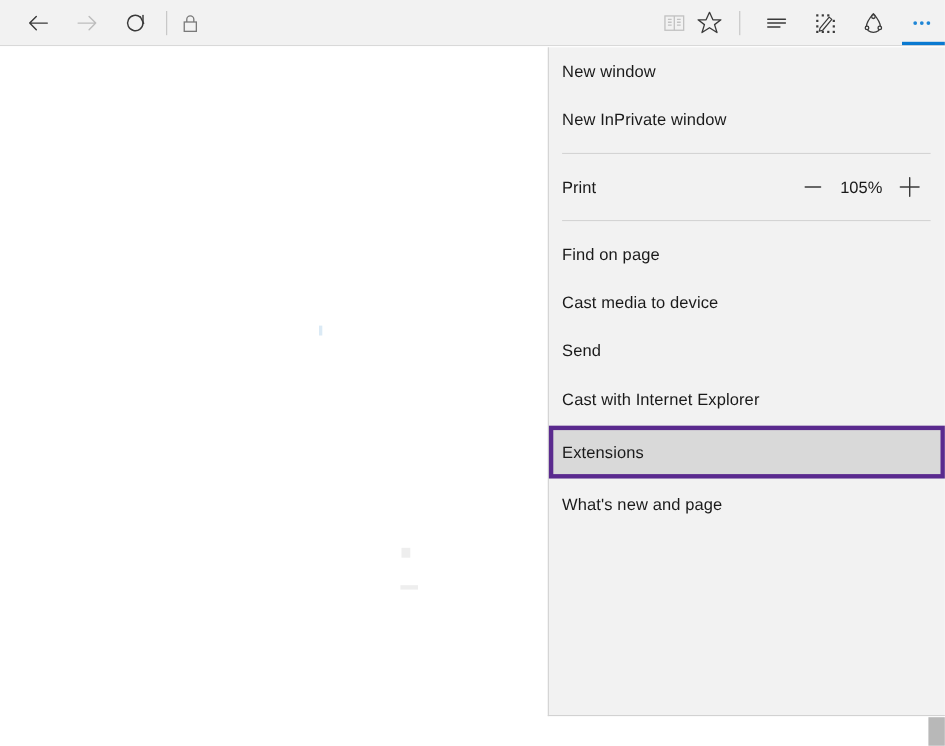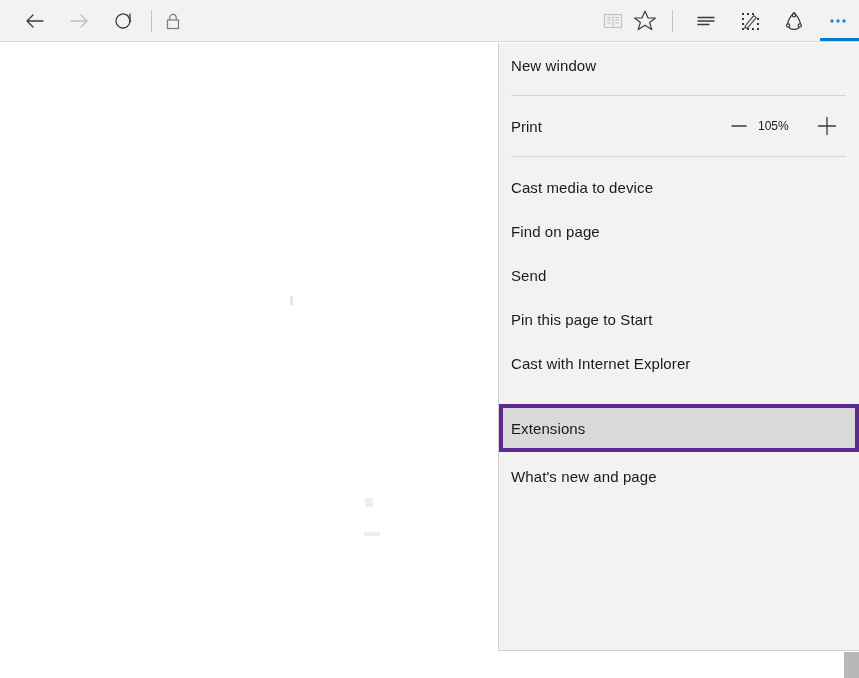"New InPrivate window" div.menu-item { html: none -> <div> <span>New InPrivate window</span> </div> }
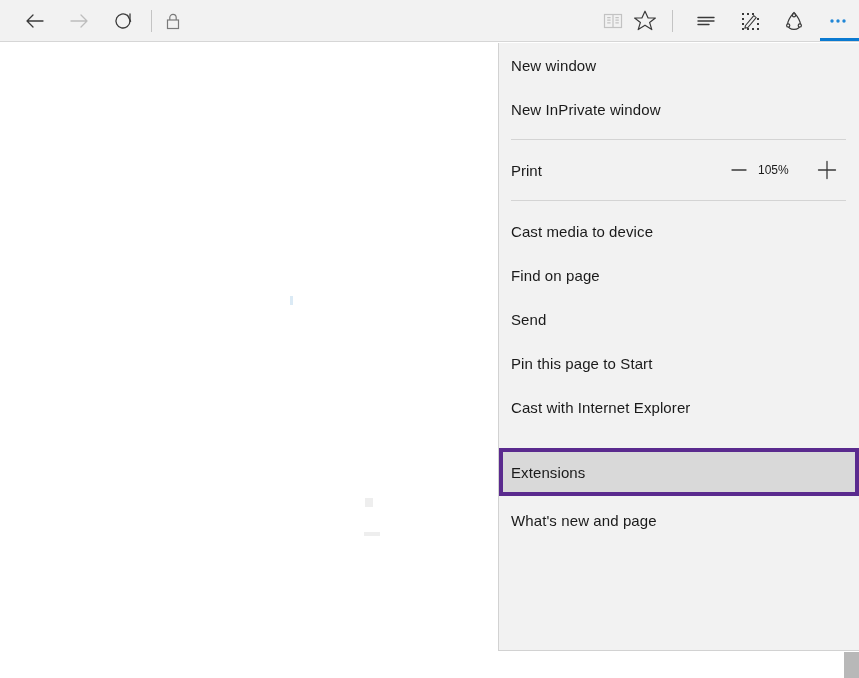"105%" .zoom-level { font-size: 12px -> 15px; text-align: none -> center }
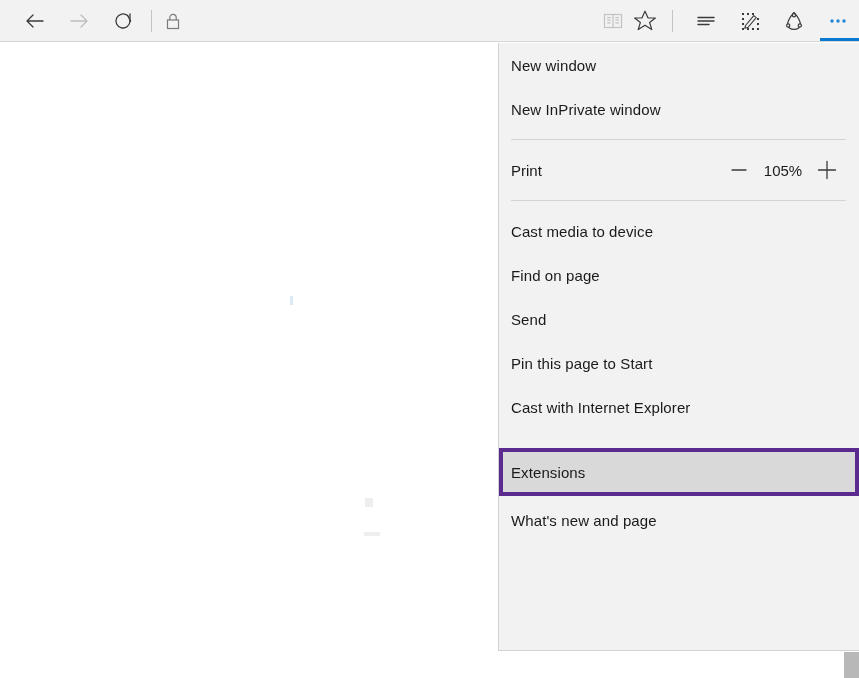"Cast media to device" div.menu-item { order: before "Find on page" -> after "Find on page" }
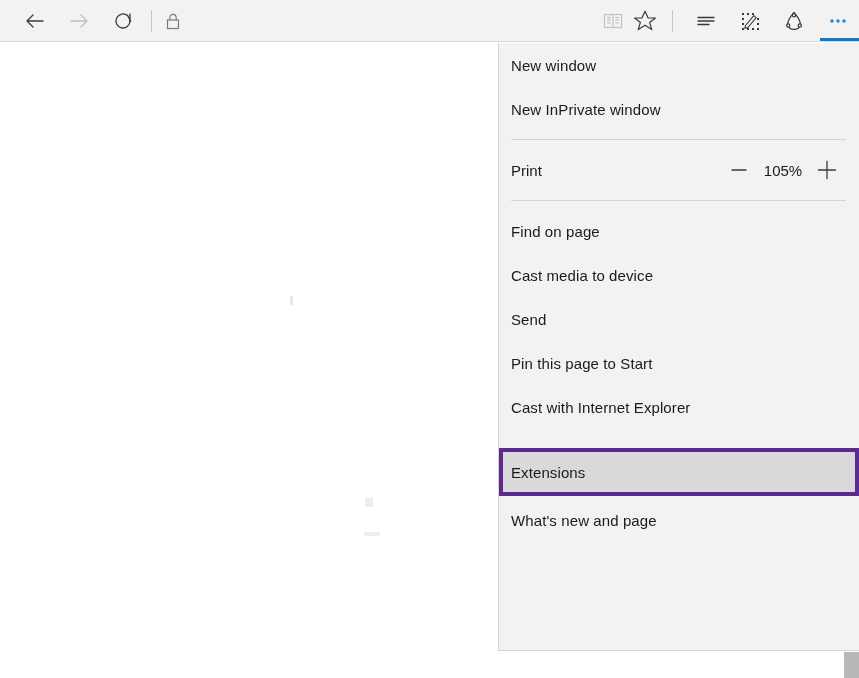"Pin this page to Start" div.menu-item { html: <div> <span>Pin this page to Start</span> </div> -> none }
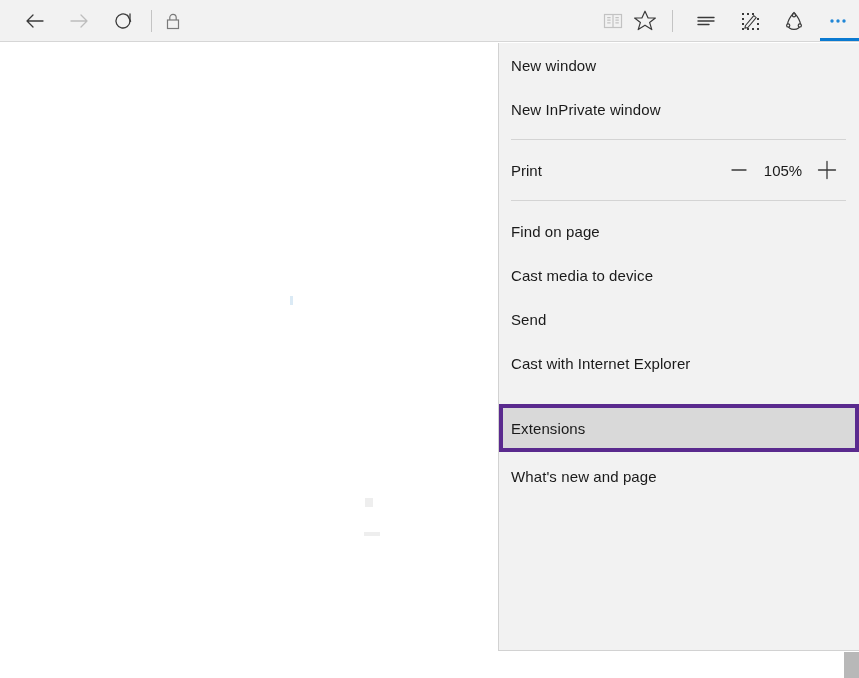"Extensions" .menu-item.highlighted { margin-top: 19px -> 2px }
